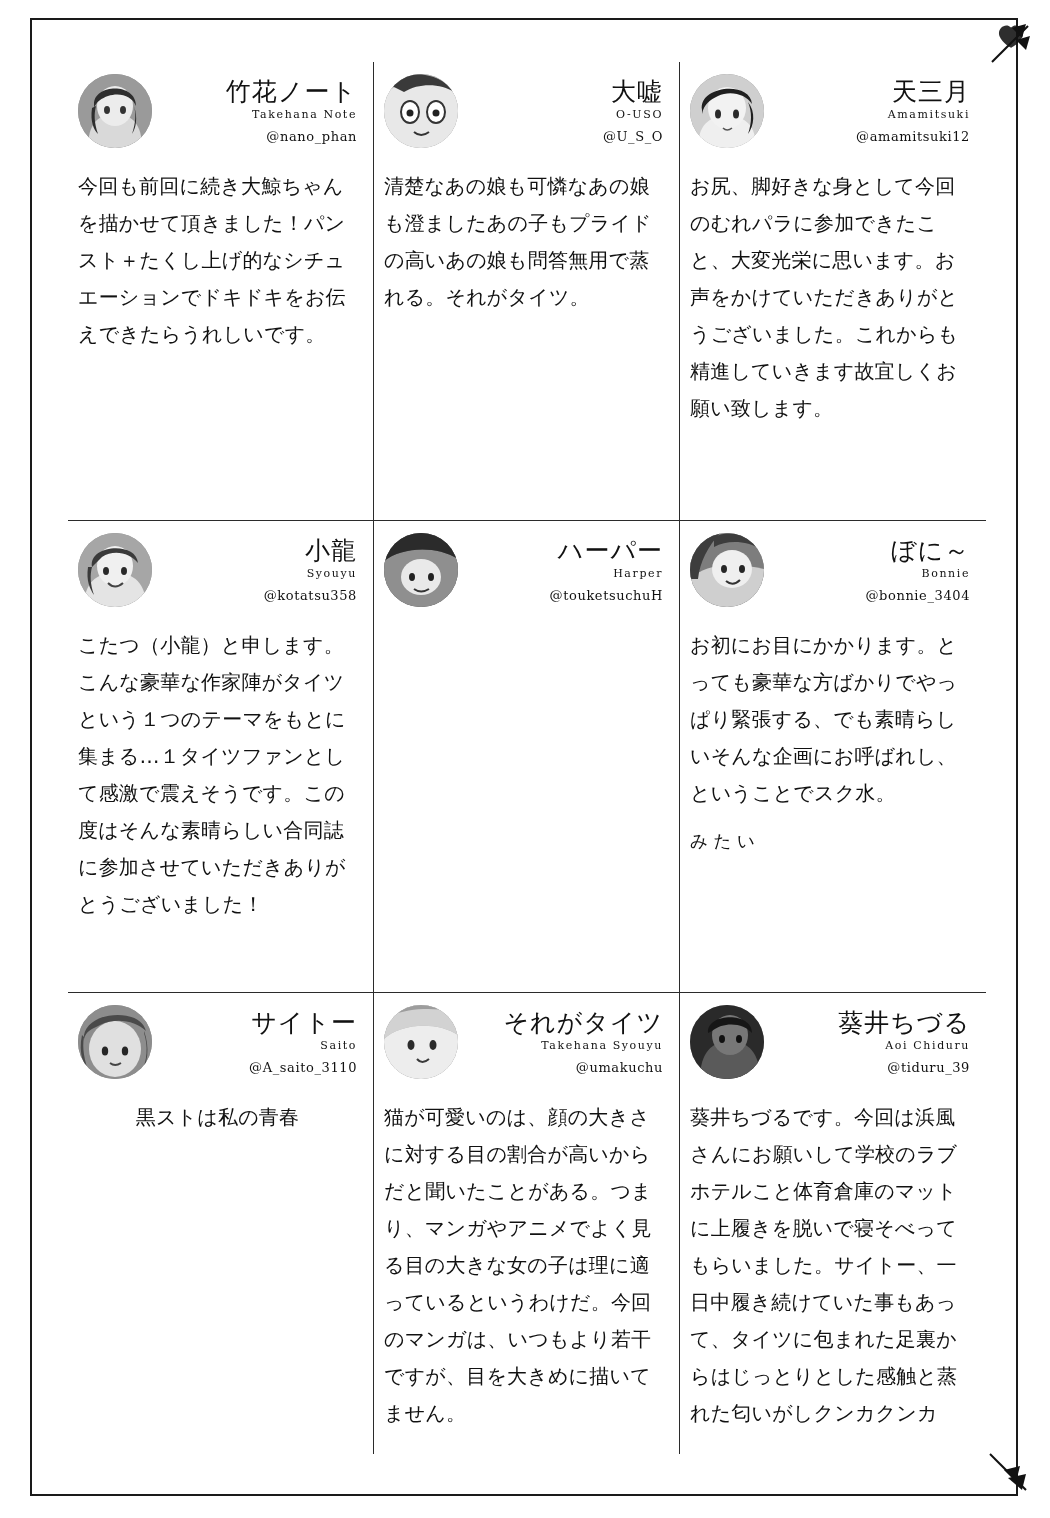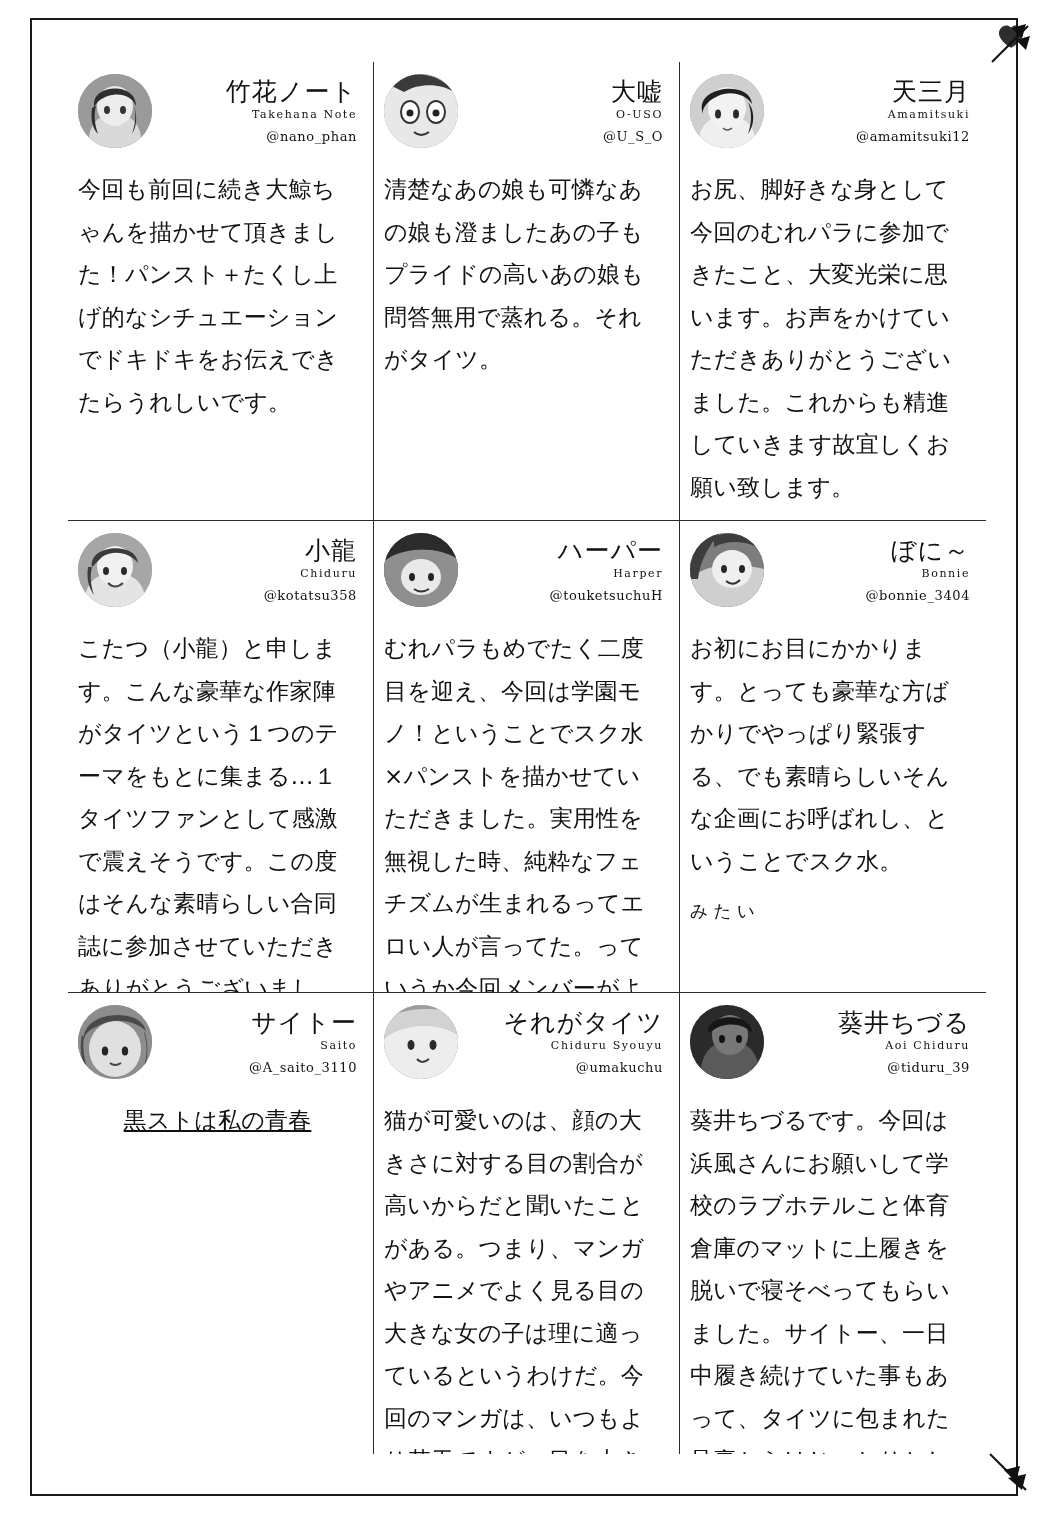"今回も前回に続き大鯨ちゃんを描かせて頂きました！パンスト＋たくし上げ的なシチュエ" .comment { font-size: 23px -> 20px }
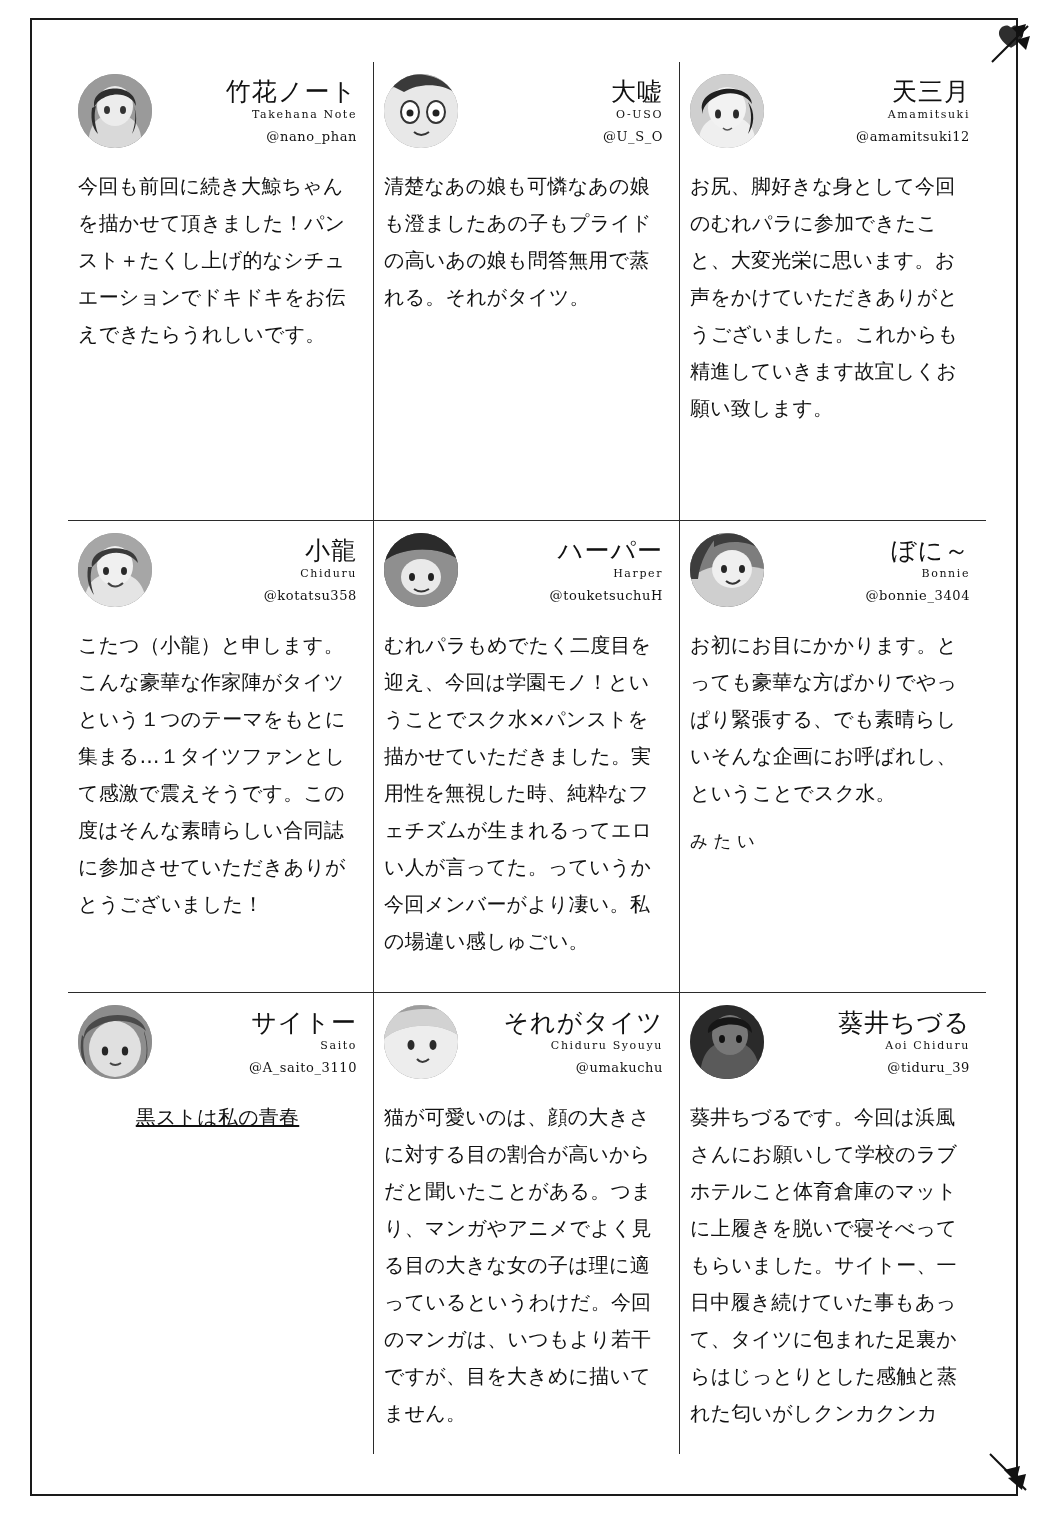"Chiduru" div.romaji { text: Chiduru -> Syouyu }
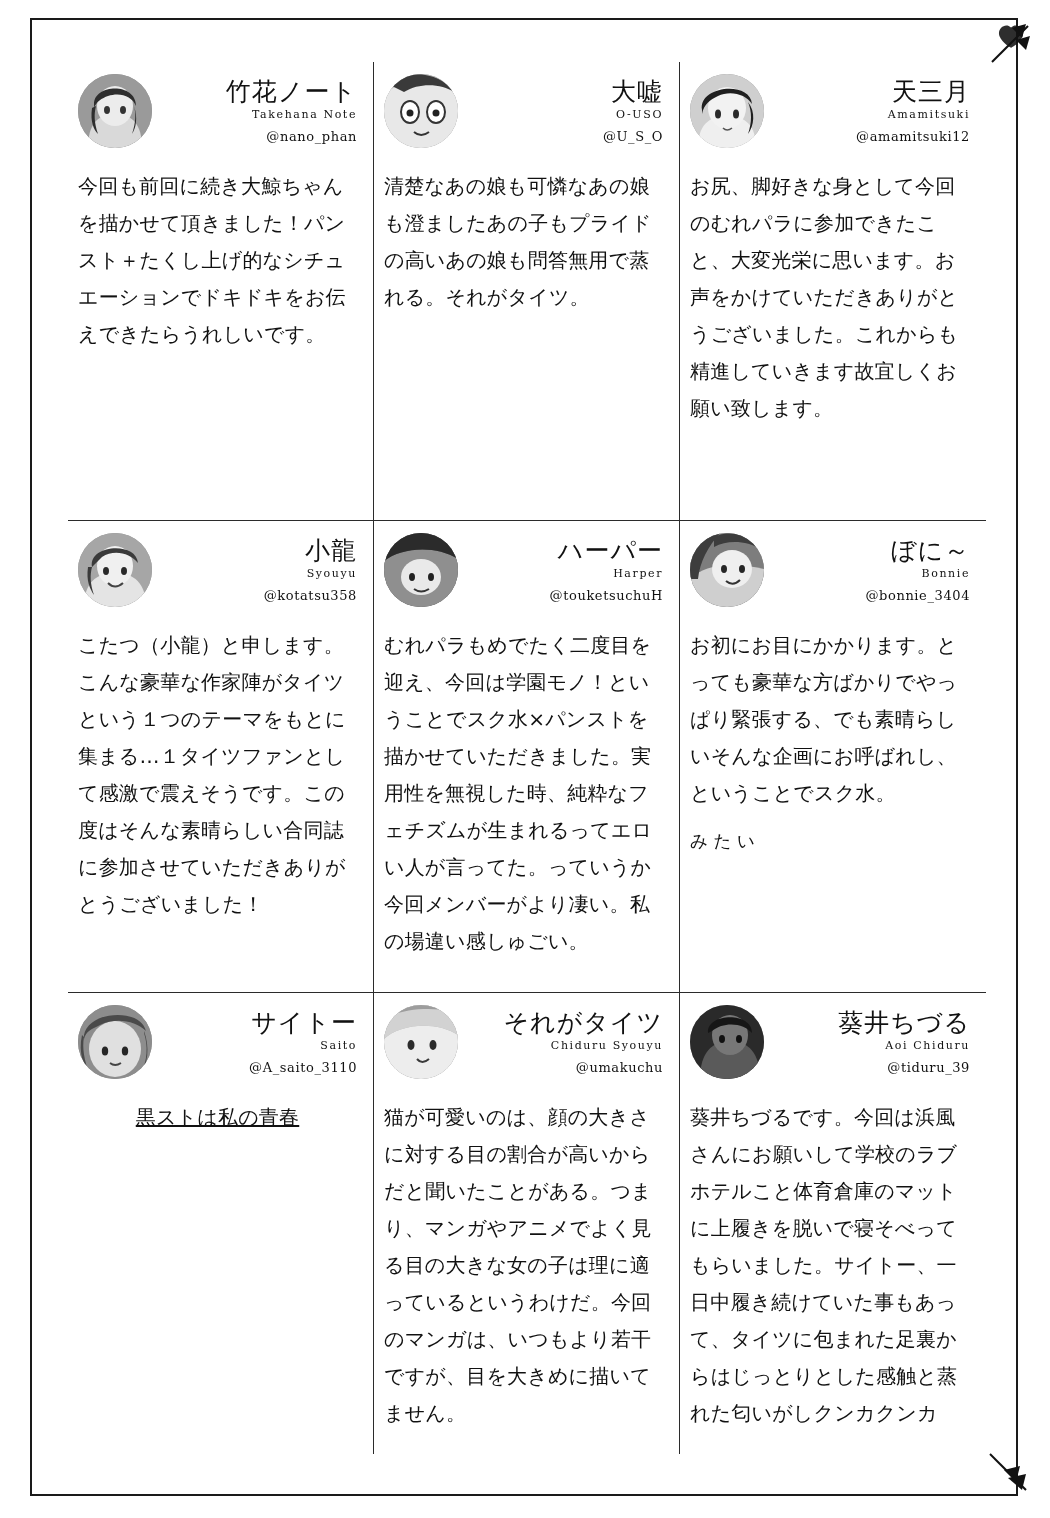"むれパラもめでたく二度目を迎え、今回は学園モノ！ということでスク水×パンストを描" div.comment { html: <div>むれパラもめでたく二度目を迎え、今回は学園モノ！ということでスク水×パンストを描かせていただきました。実用性を無視した時、純粋なフェチズムが生まれるってエロい人が言ってた。っていうか今回メンバーがより凄い。私の場違い感しゅごい。</div> -> none }
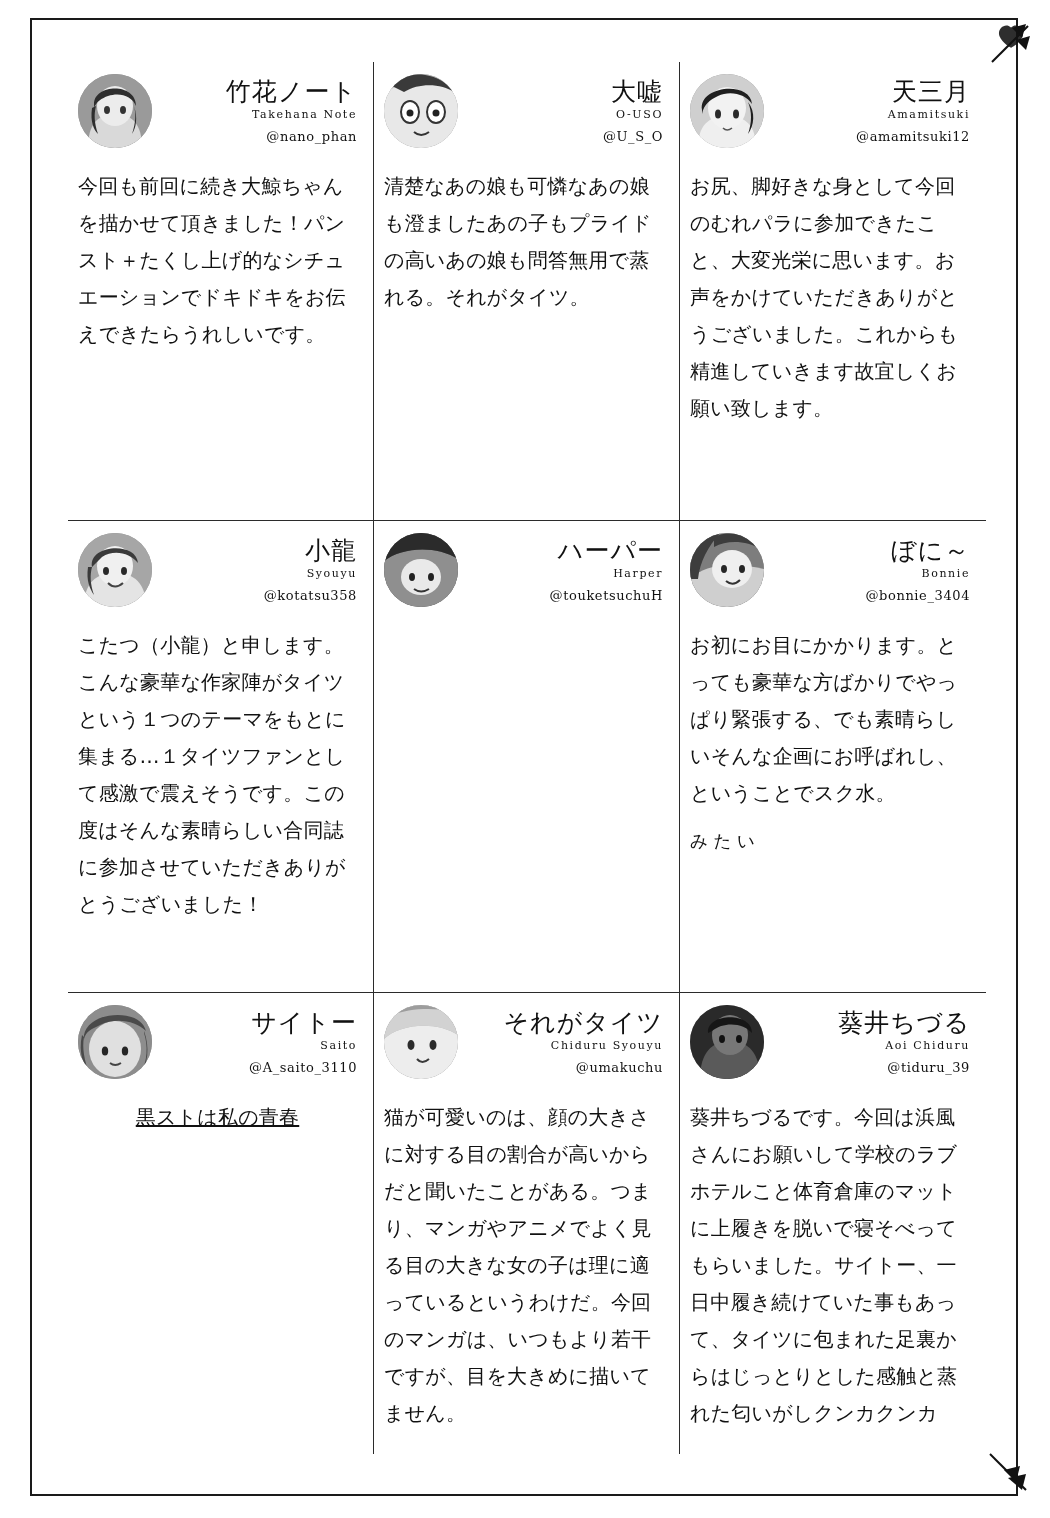"Chiduru Syouyu" div.romaji { text: Chiduru -> Takehana }
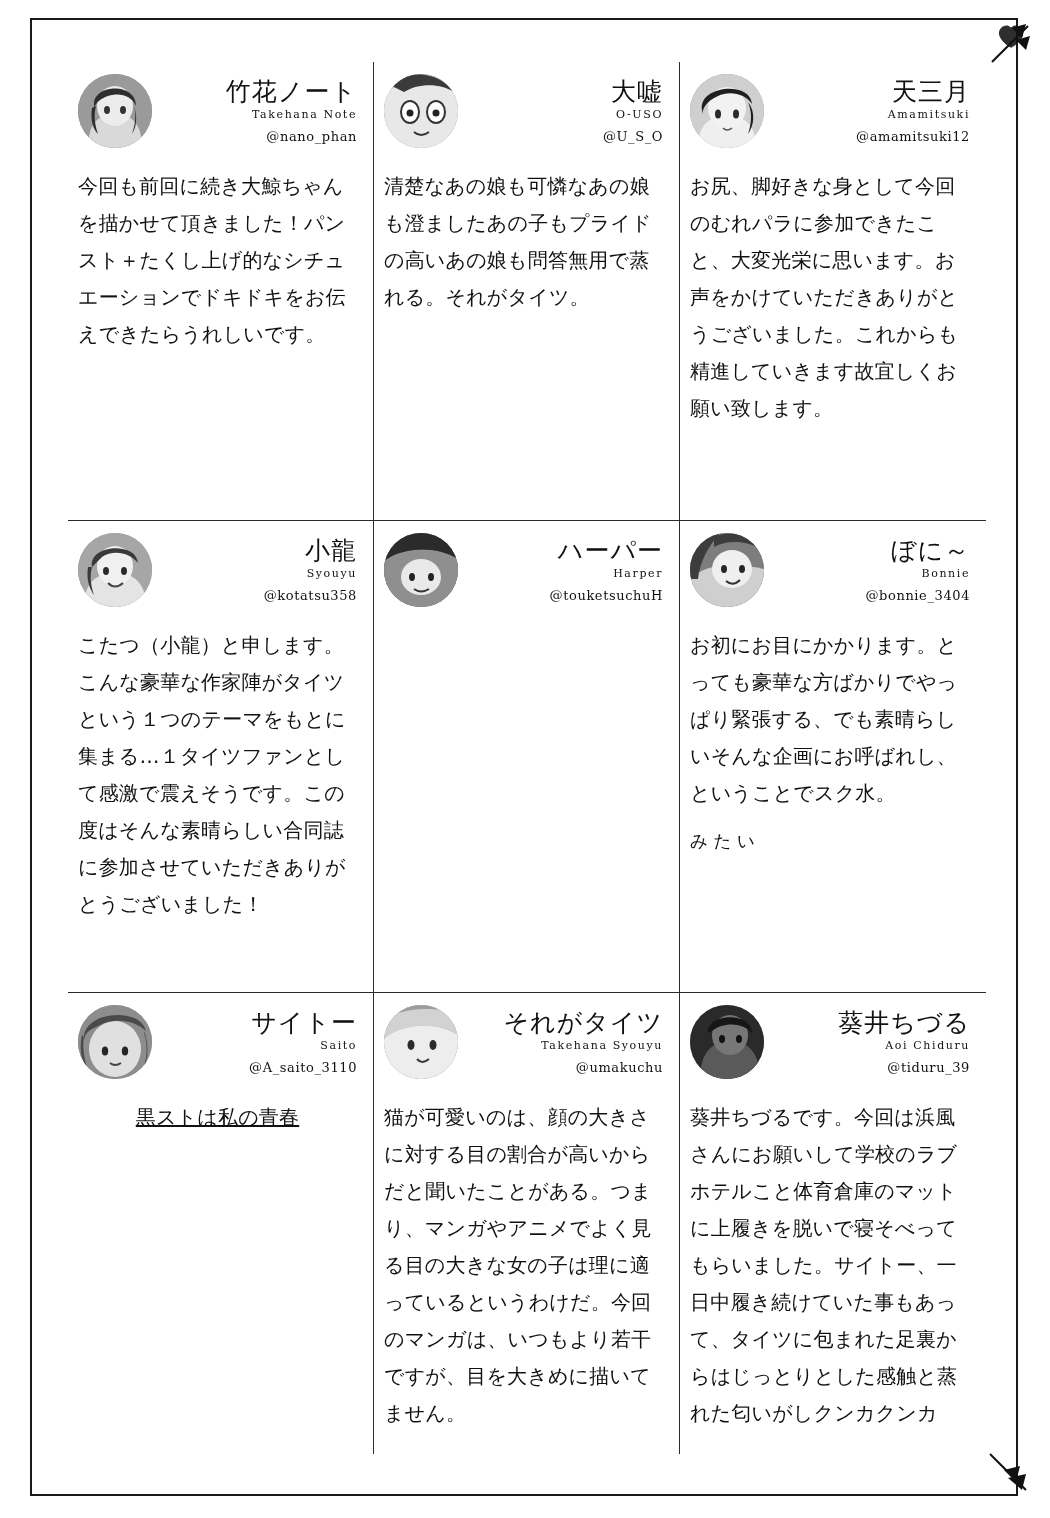"黒ストは私の青春" .comment.centered-short { text-decoration: underline -> none }
